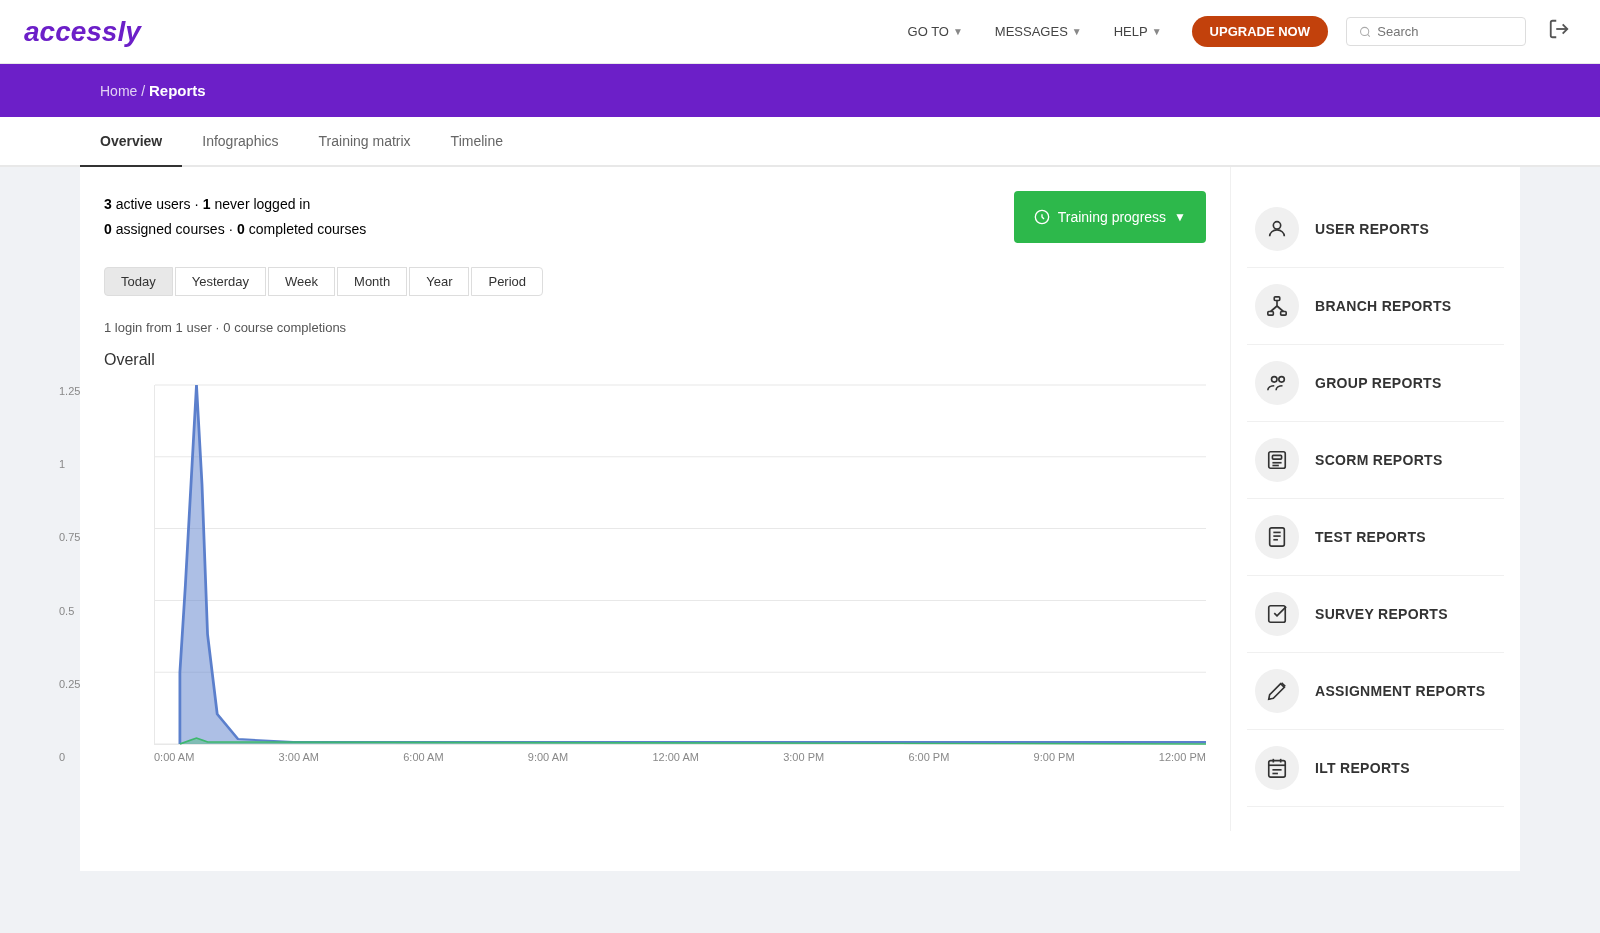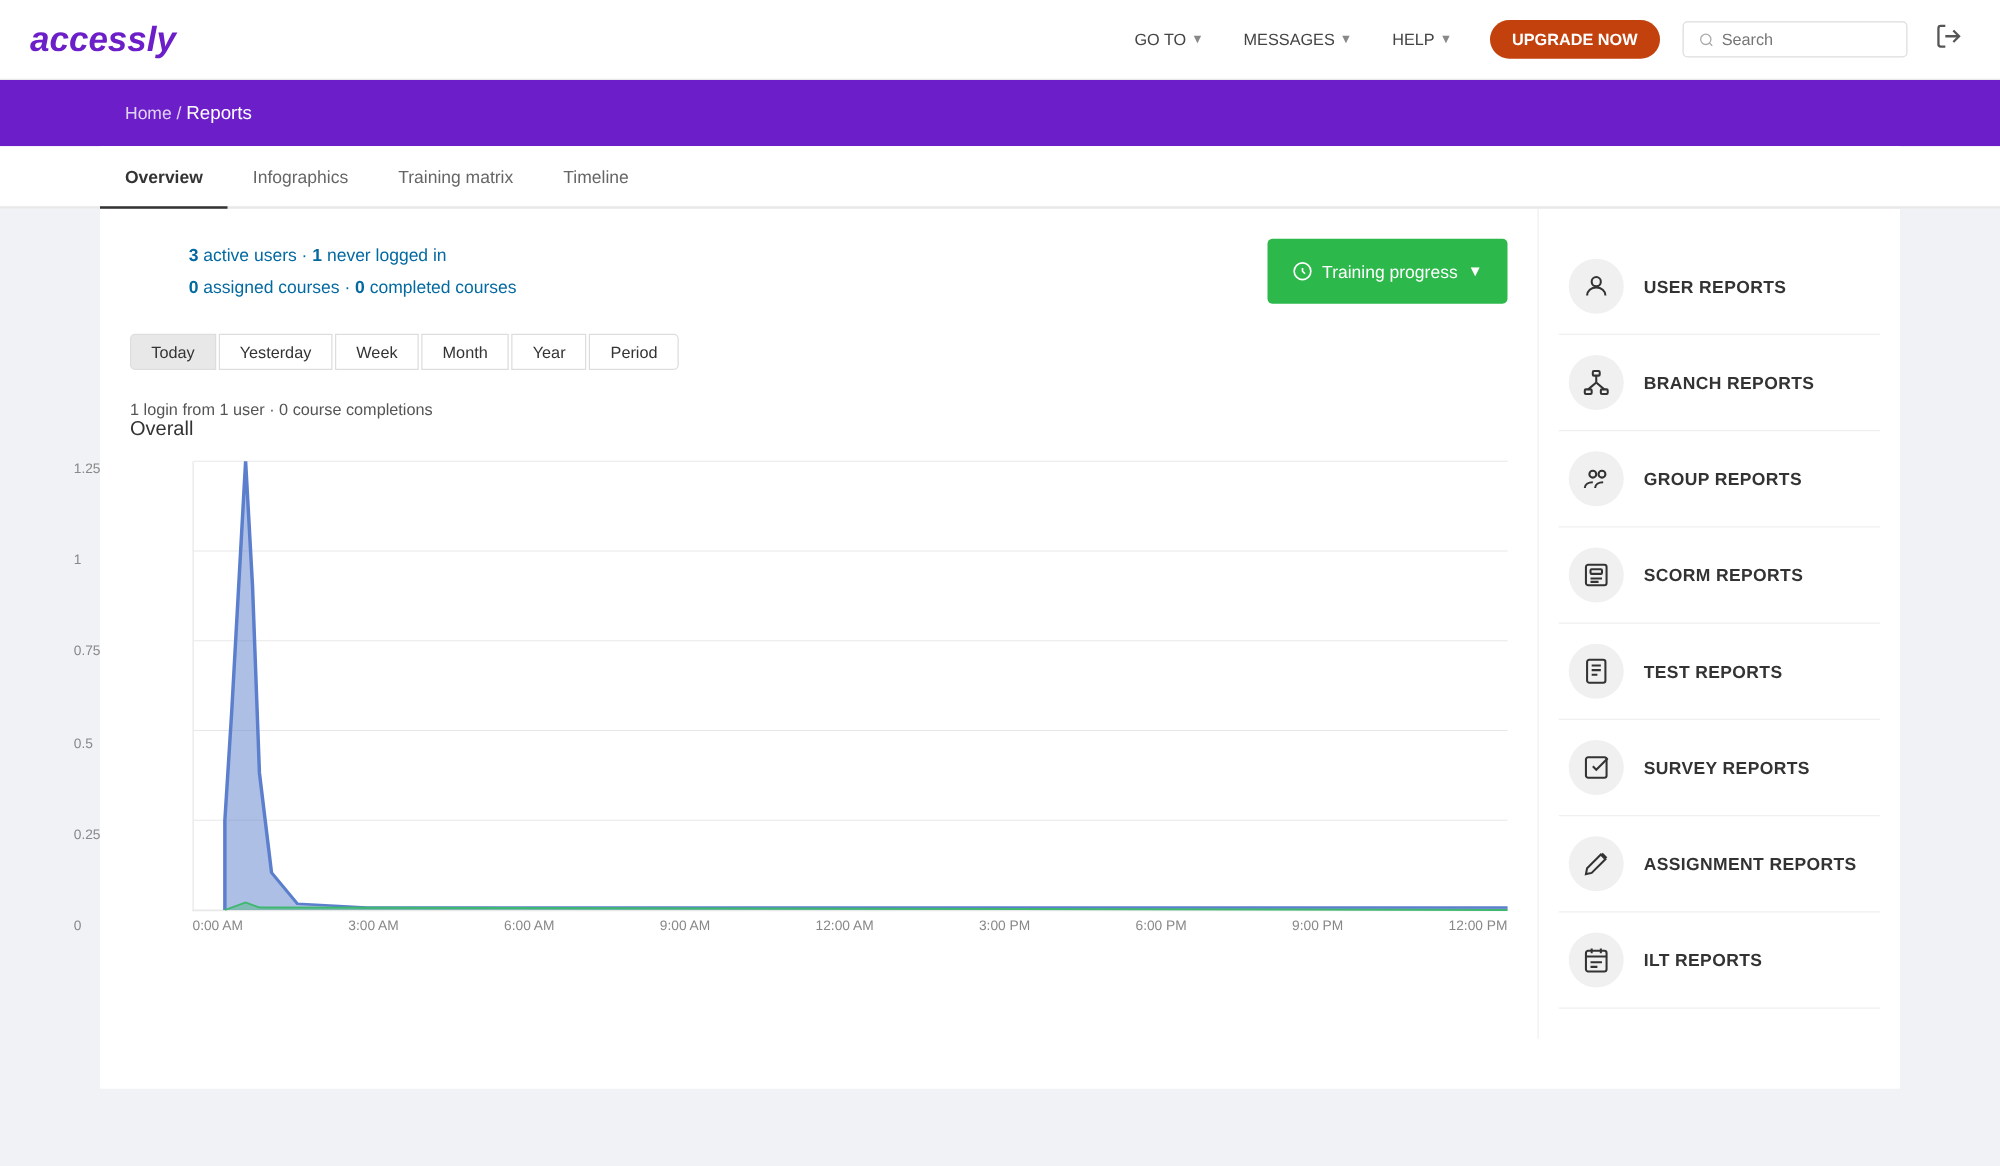"Reports" .breadcrumb-bar strong { font-weight: 400 -> 700 }
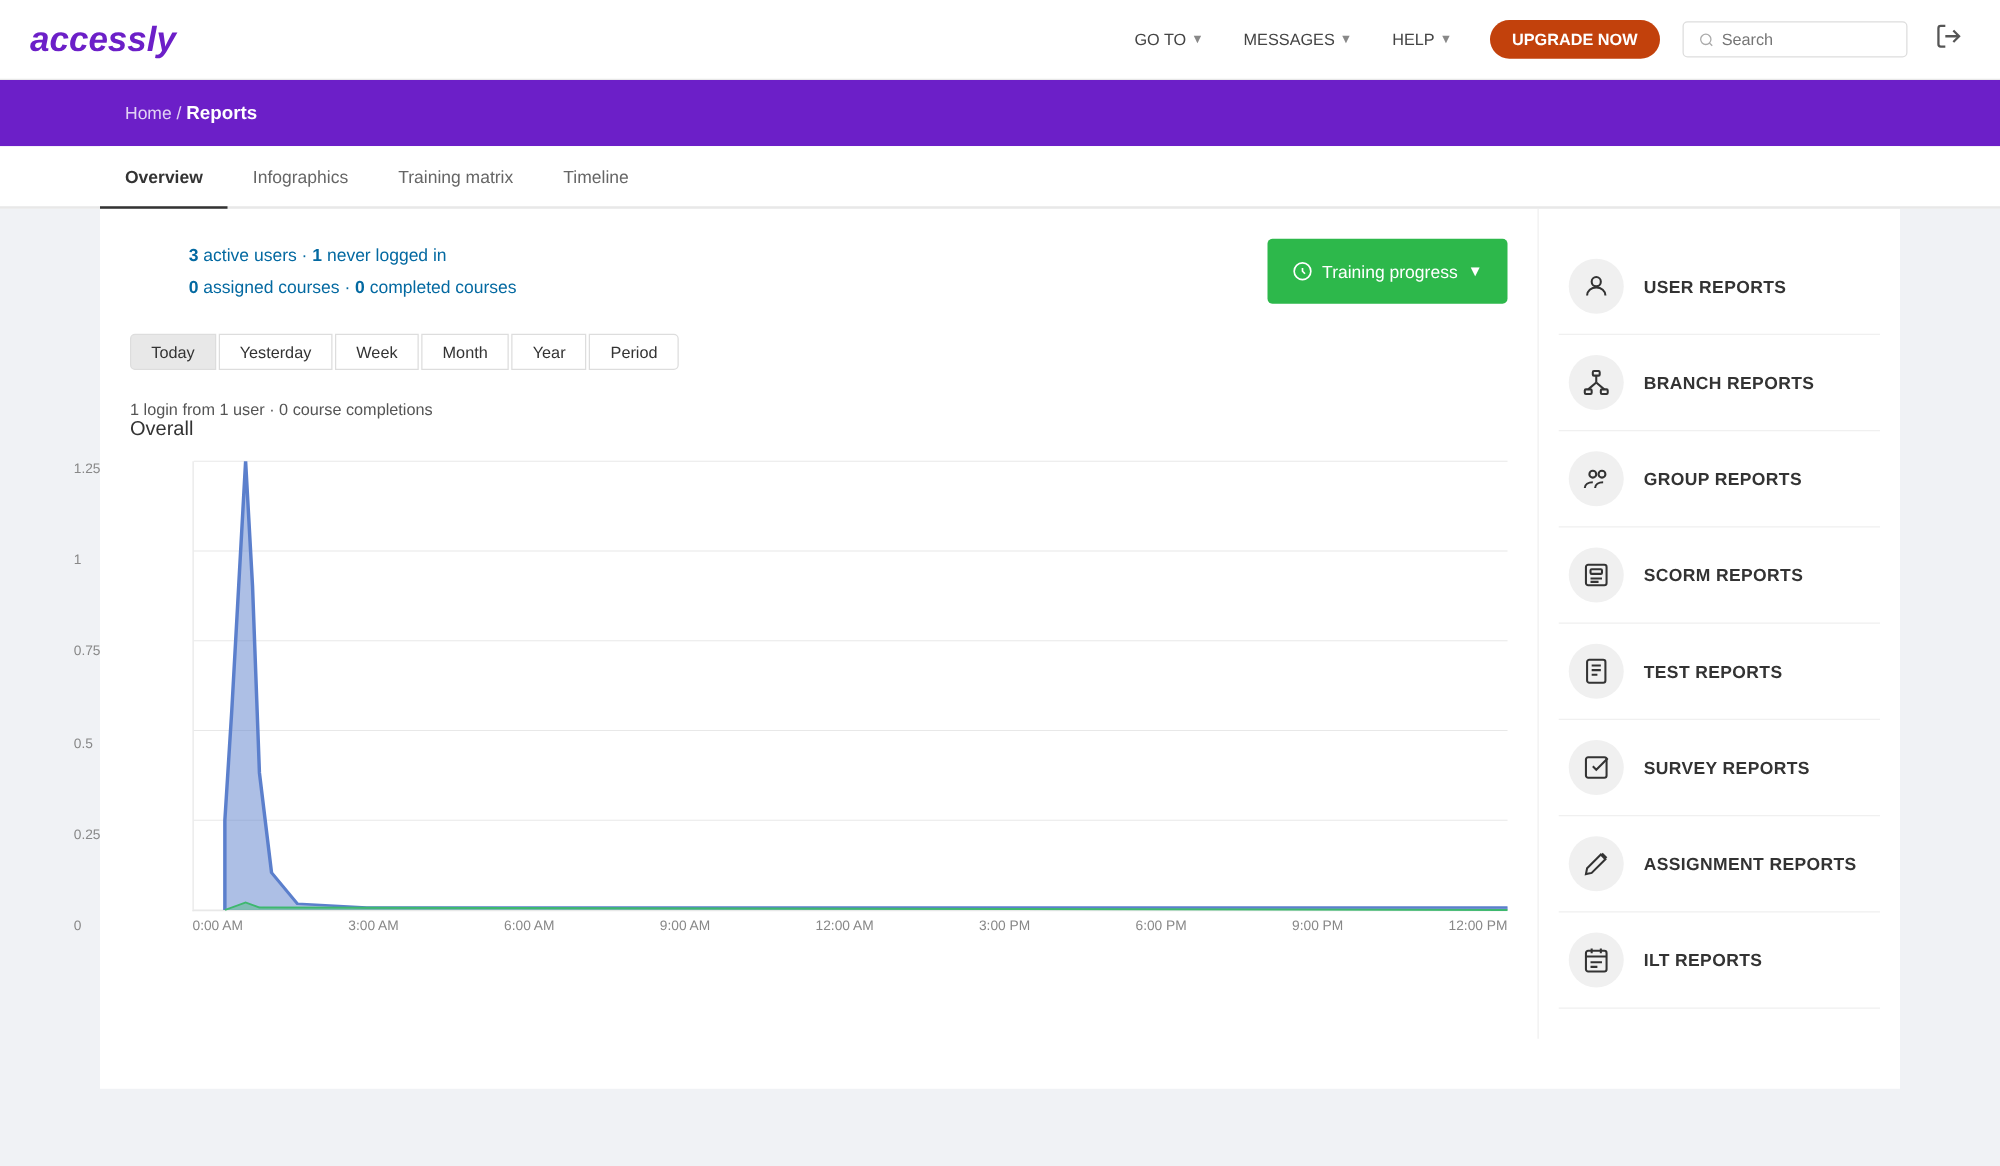"3 active users · 1" .stats-text { color: #0369a1 -> #000000; margin-left: 47px -> none }
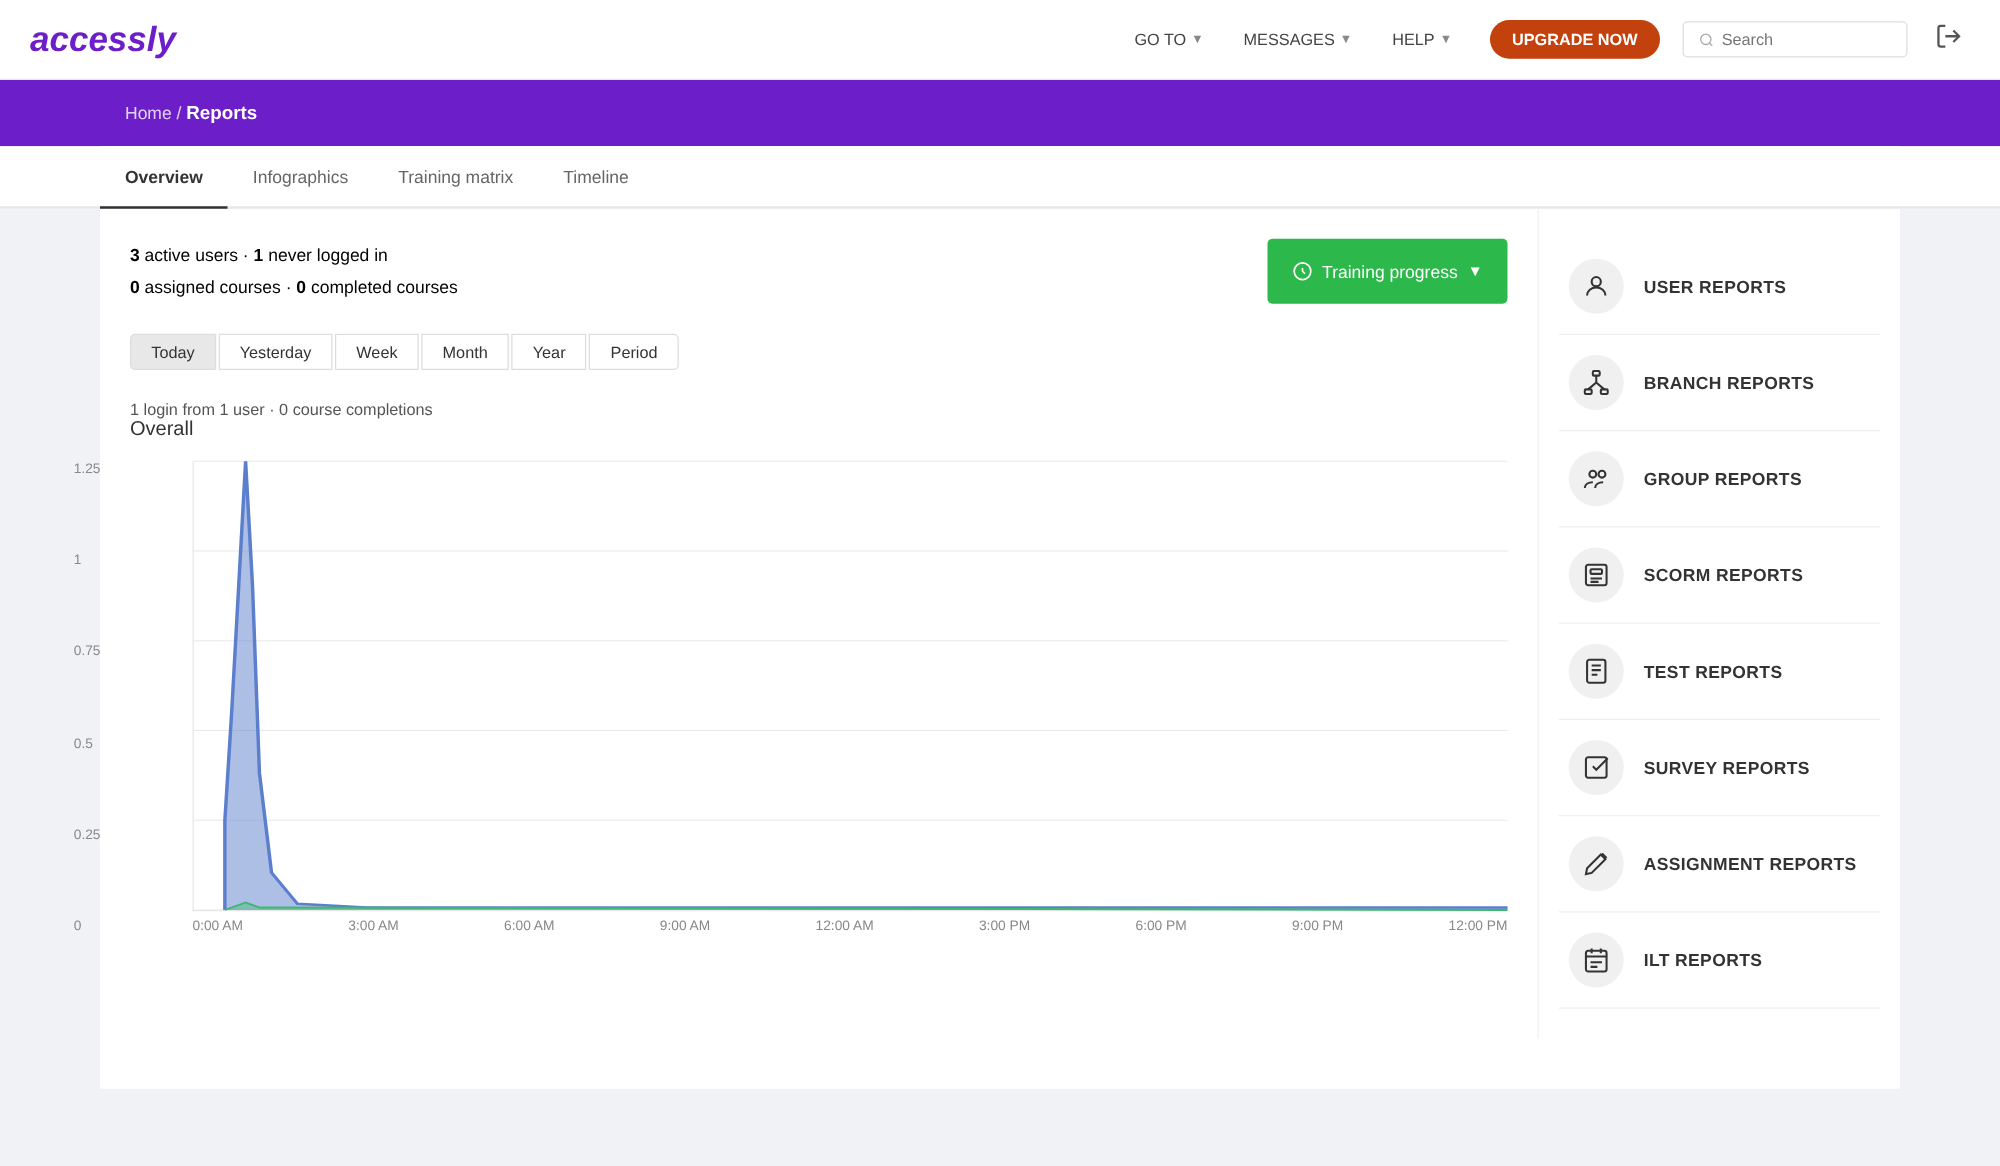"1 login from 1 user" .login-info { margin-bottom: none -> 16px }
